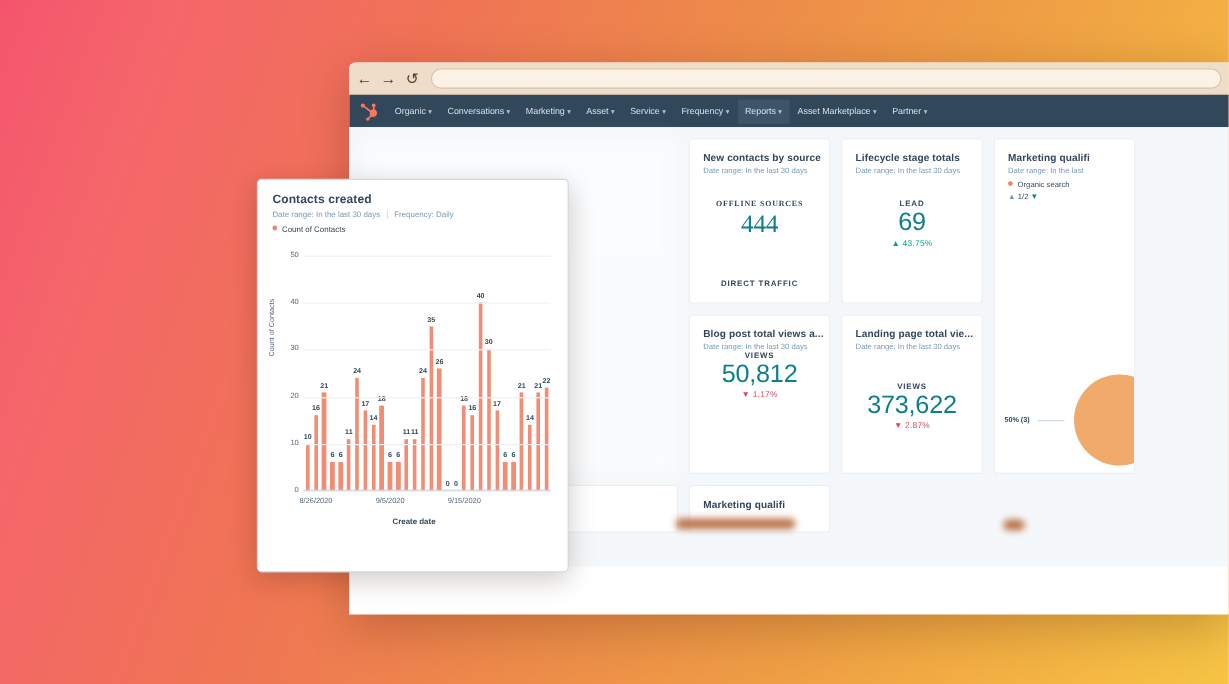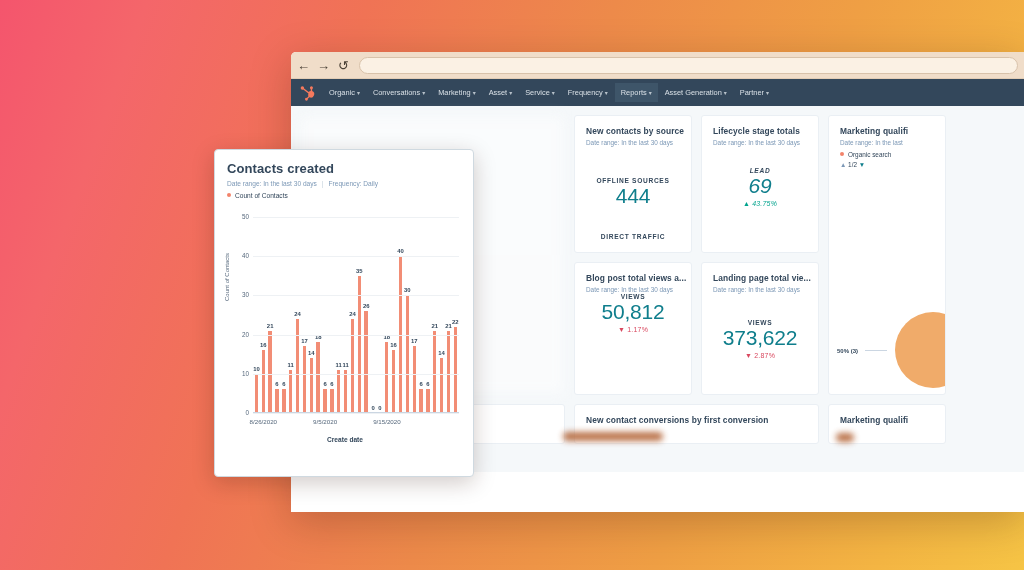"Asset Generation" span { text: Generation -> Marketplace }
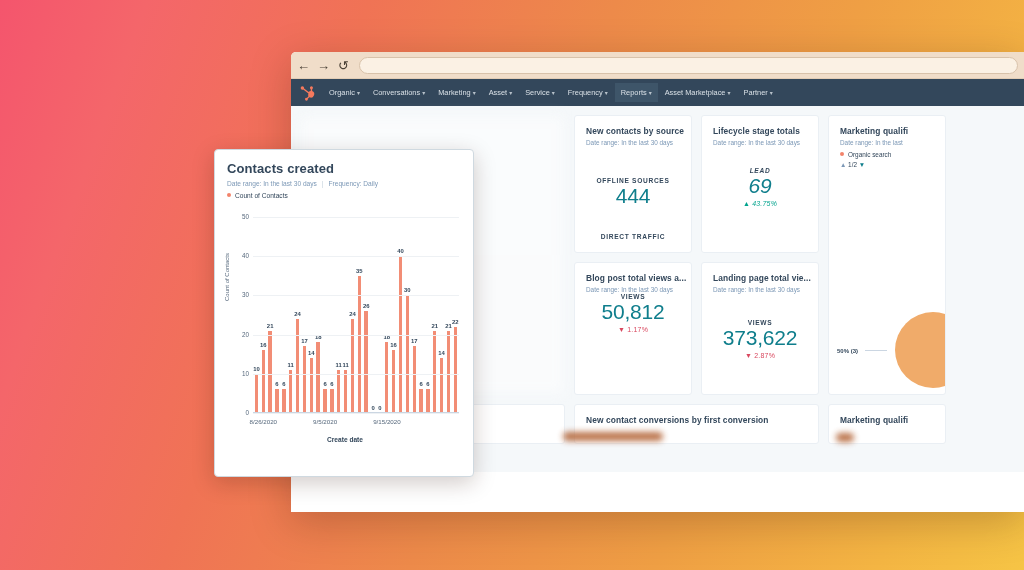"Contacts created" .popup-title { font-size: 13px -> 10px }
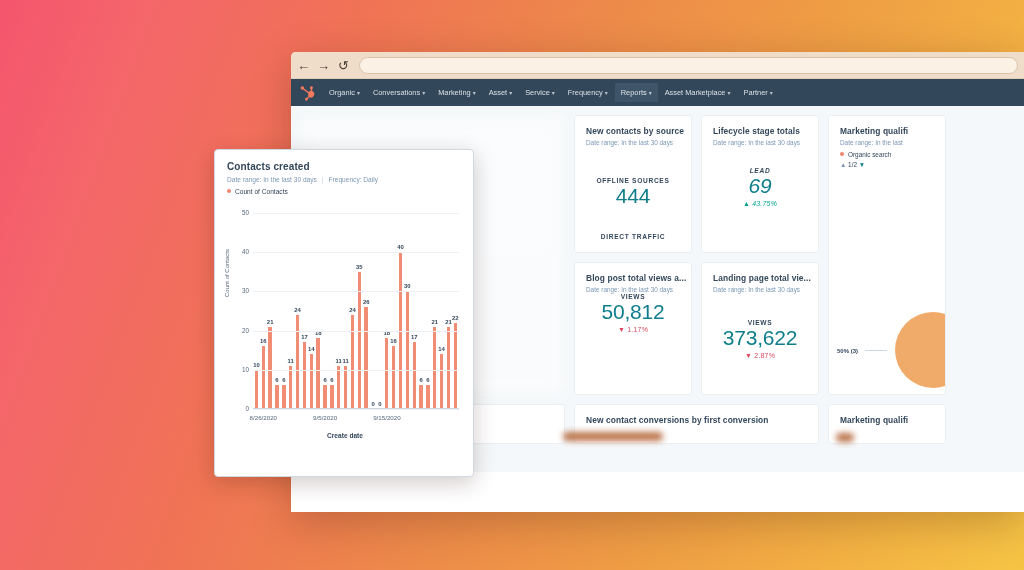"444" div.metric-wrap { font-family: none -> Liberation Serif, serif; margin-top: 31px -> 21px }
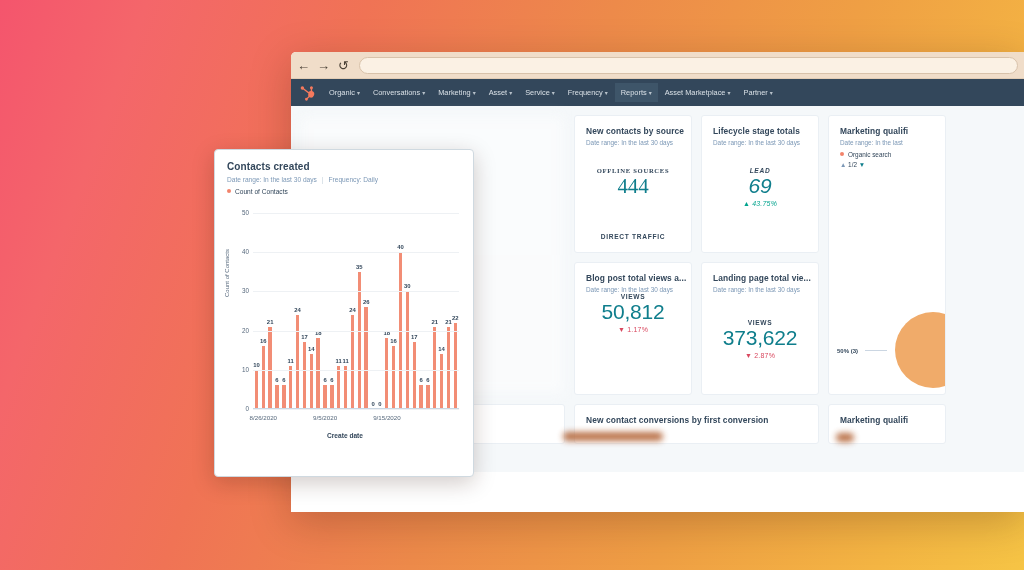"69" div.metric-wrap { font-style: italic -> none }
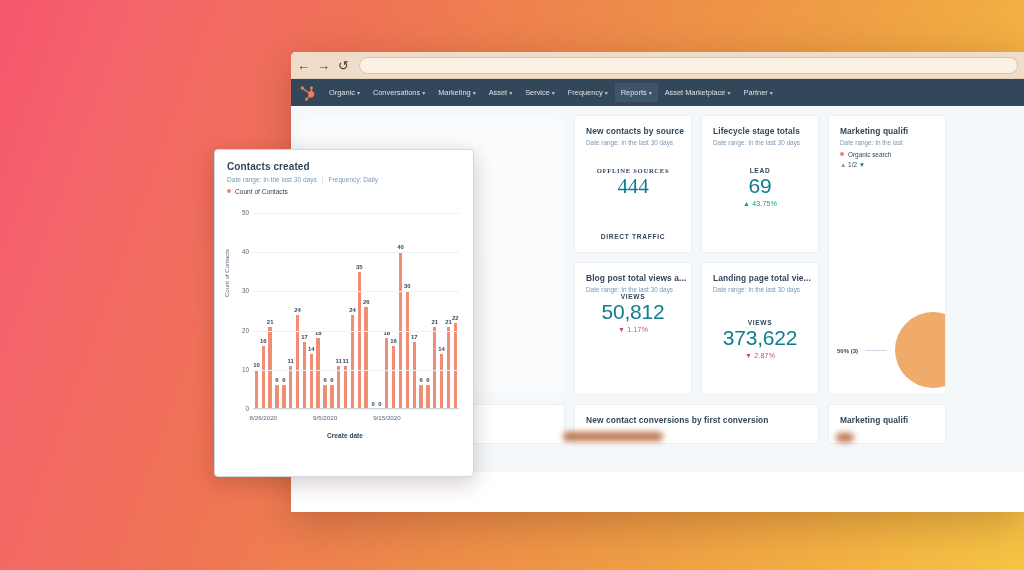"New contact conversions by first" div.card { html: <div> <div>New contact conversions by first conversion</div> </div> -> none }
